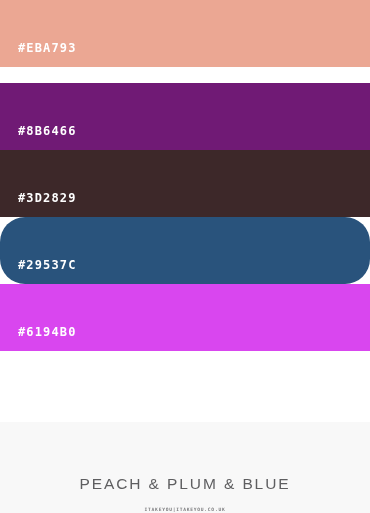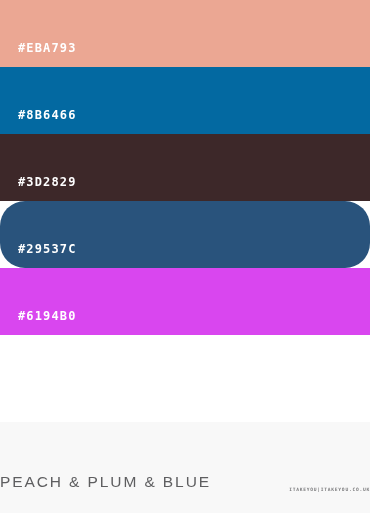"#8B6466" div.swatch { background: #0369a1 -> #701a75; margin-top: none -> 16px }
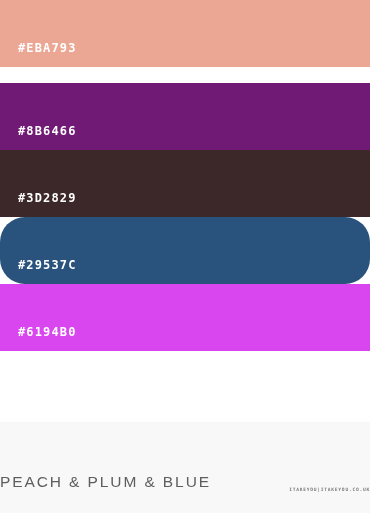"PEACH & PLUM & BLUE" .footer { flex-direction: row -> column; justify-content: space-between -> flex-end }
